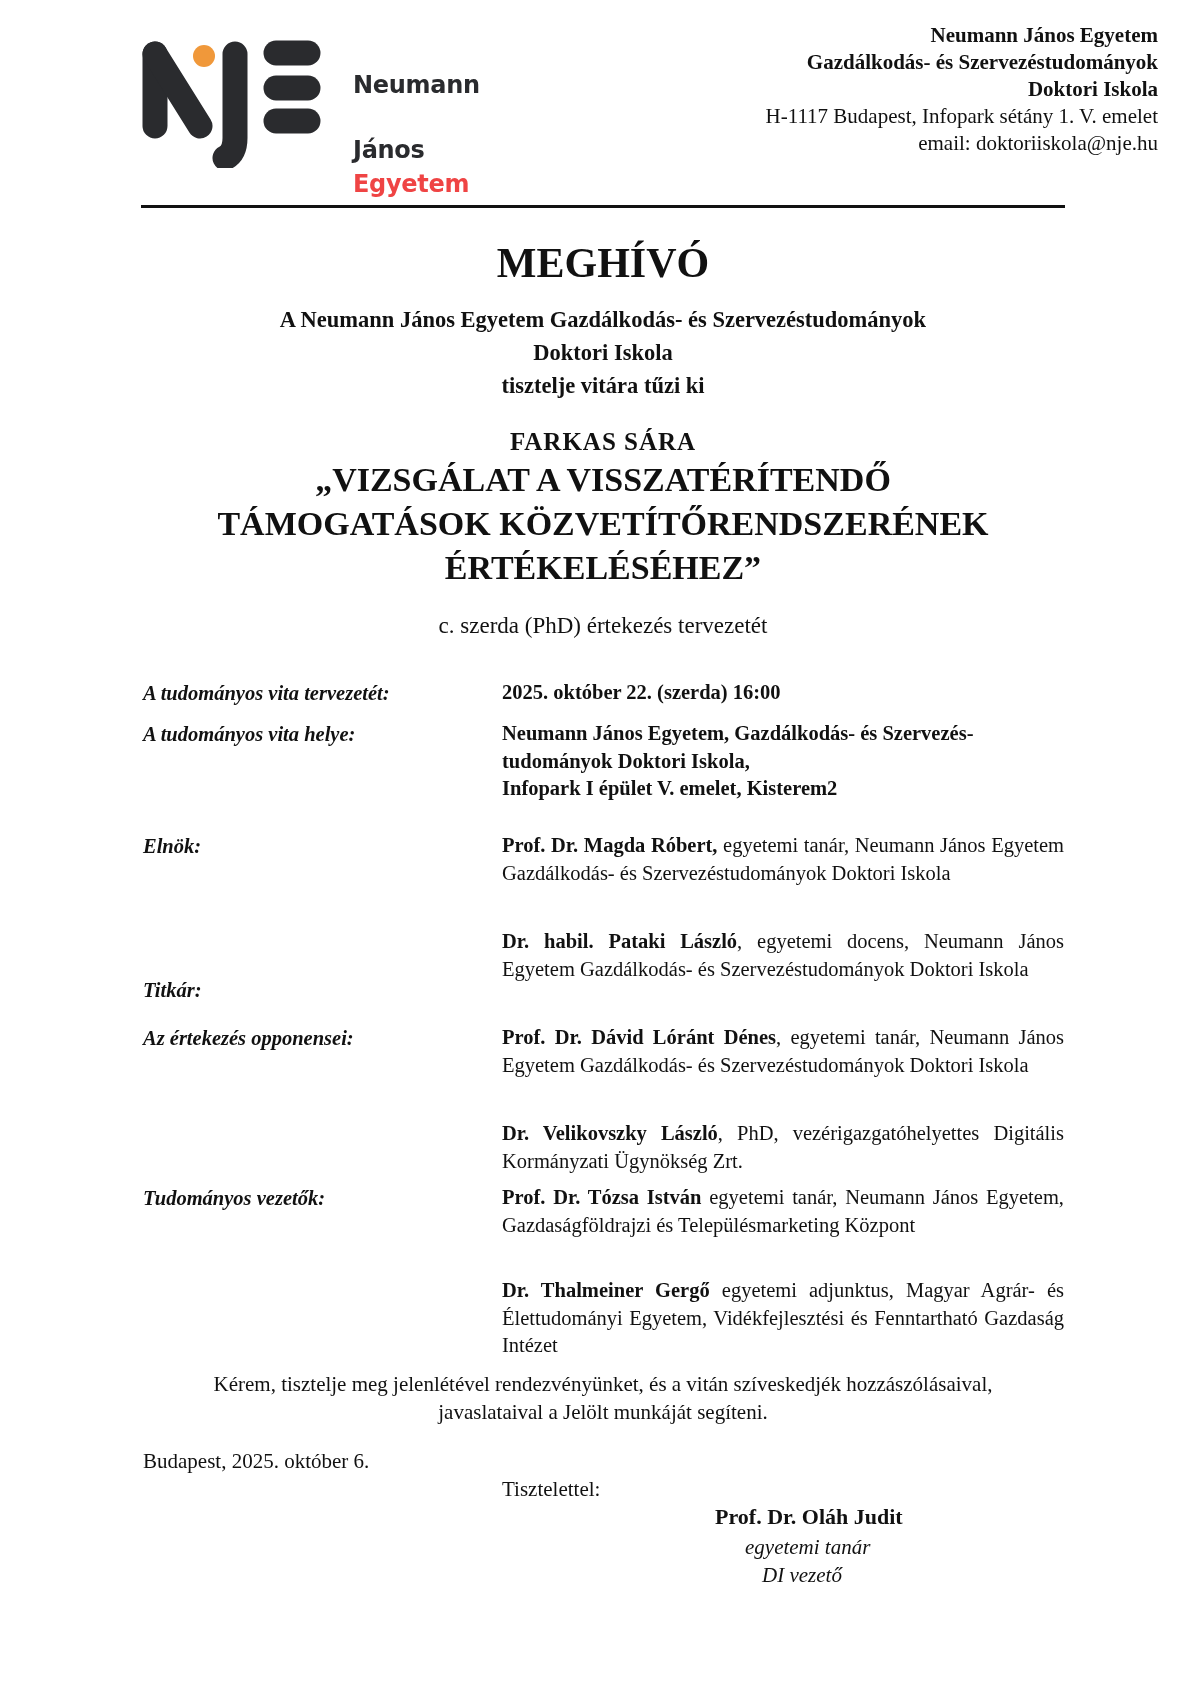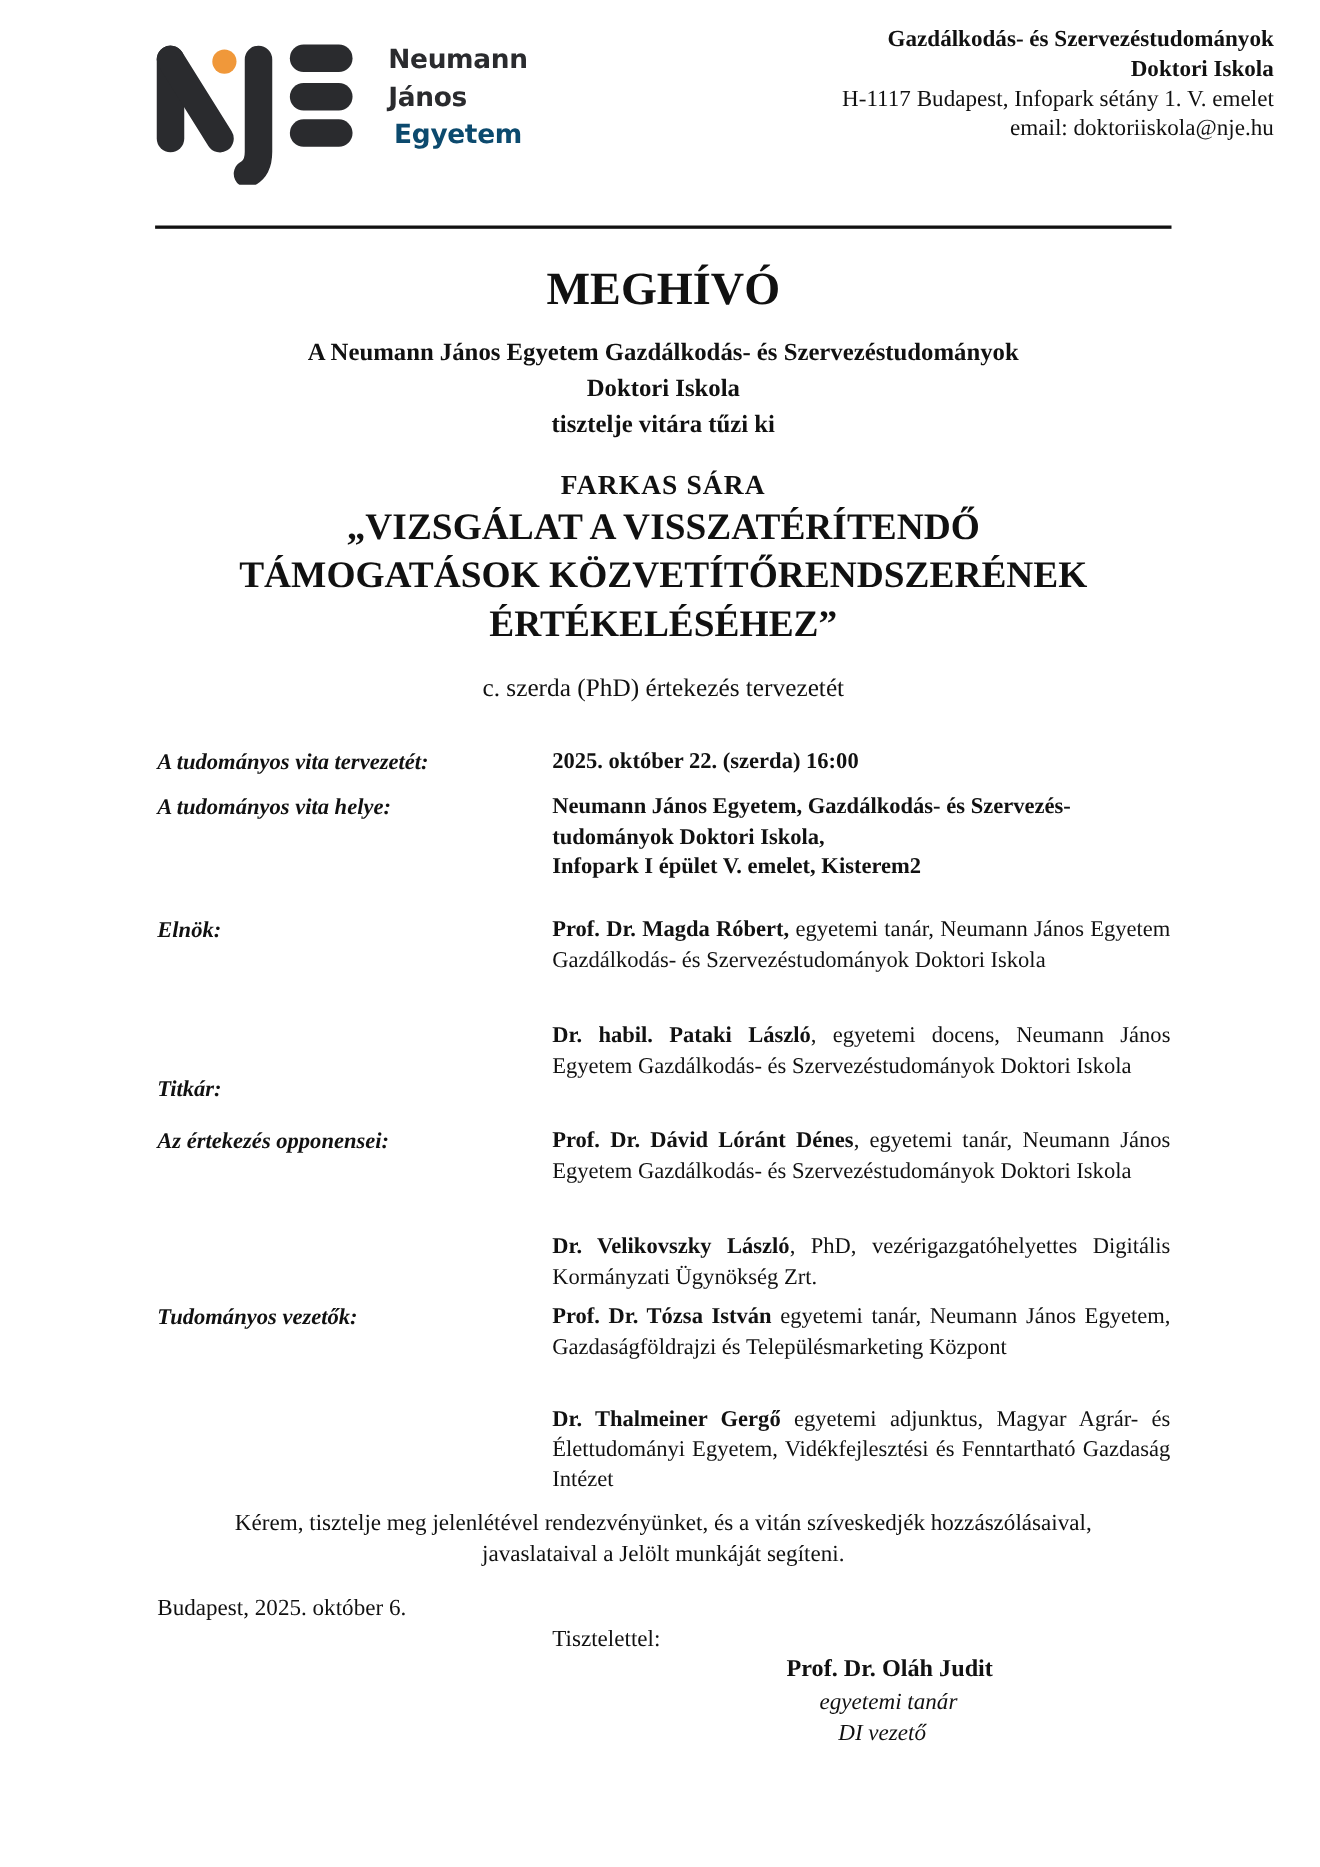"Neumann János Egyetem" div.b { html: none -> <div>Neumann János Egyetem</div> }
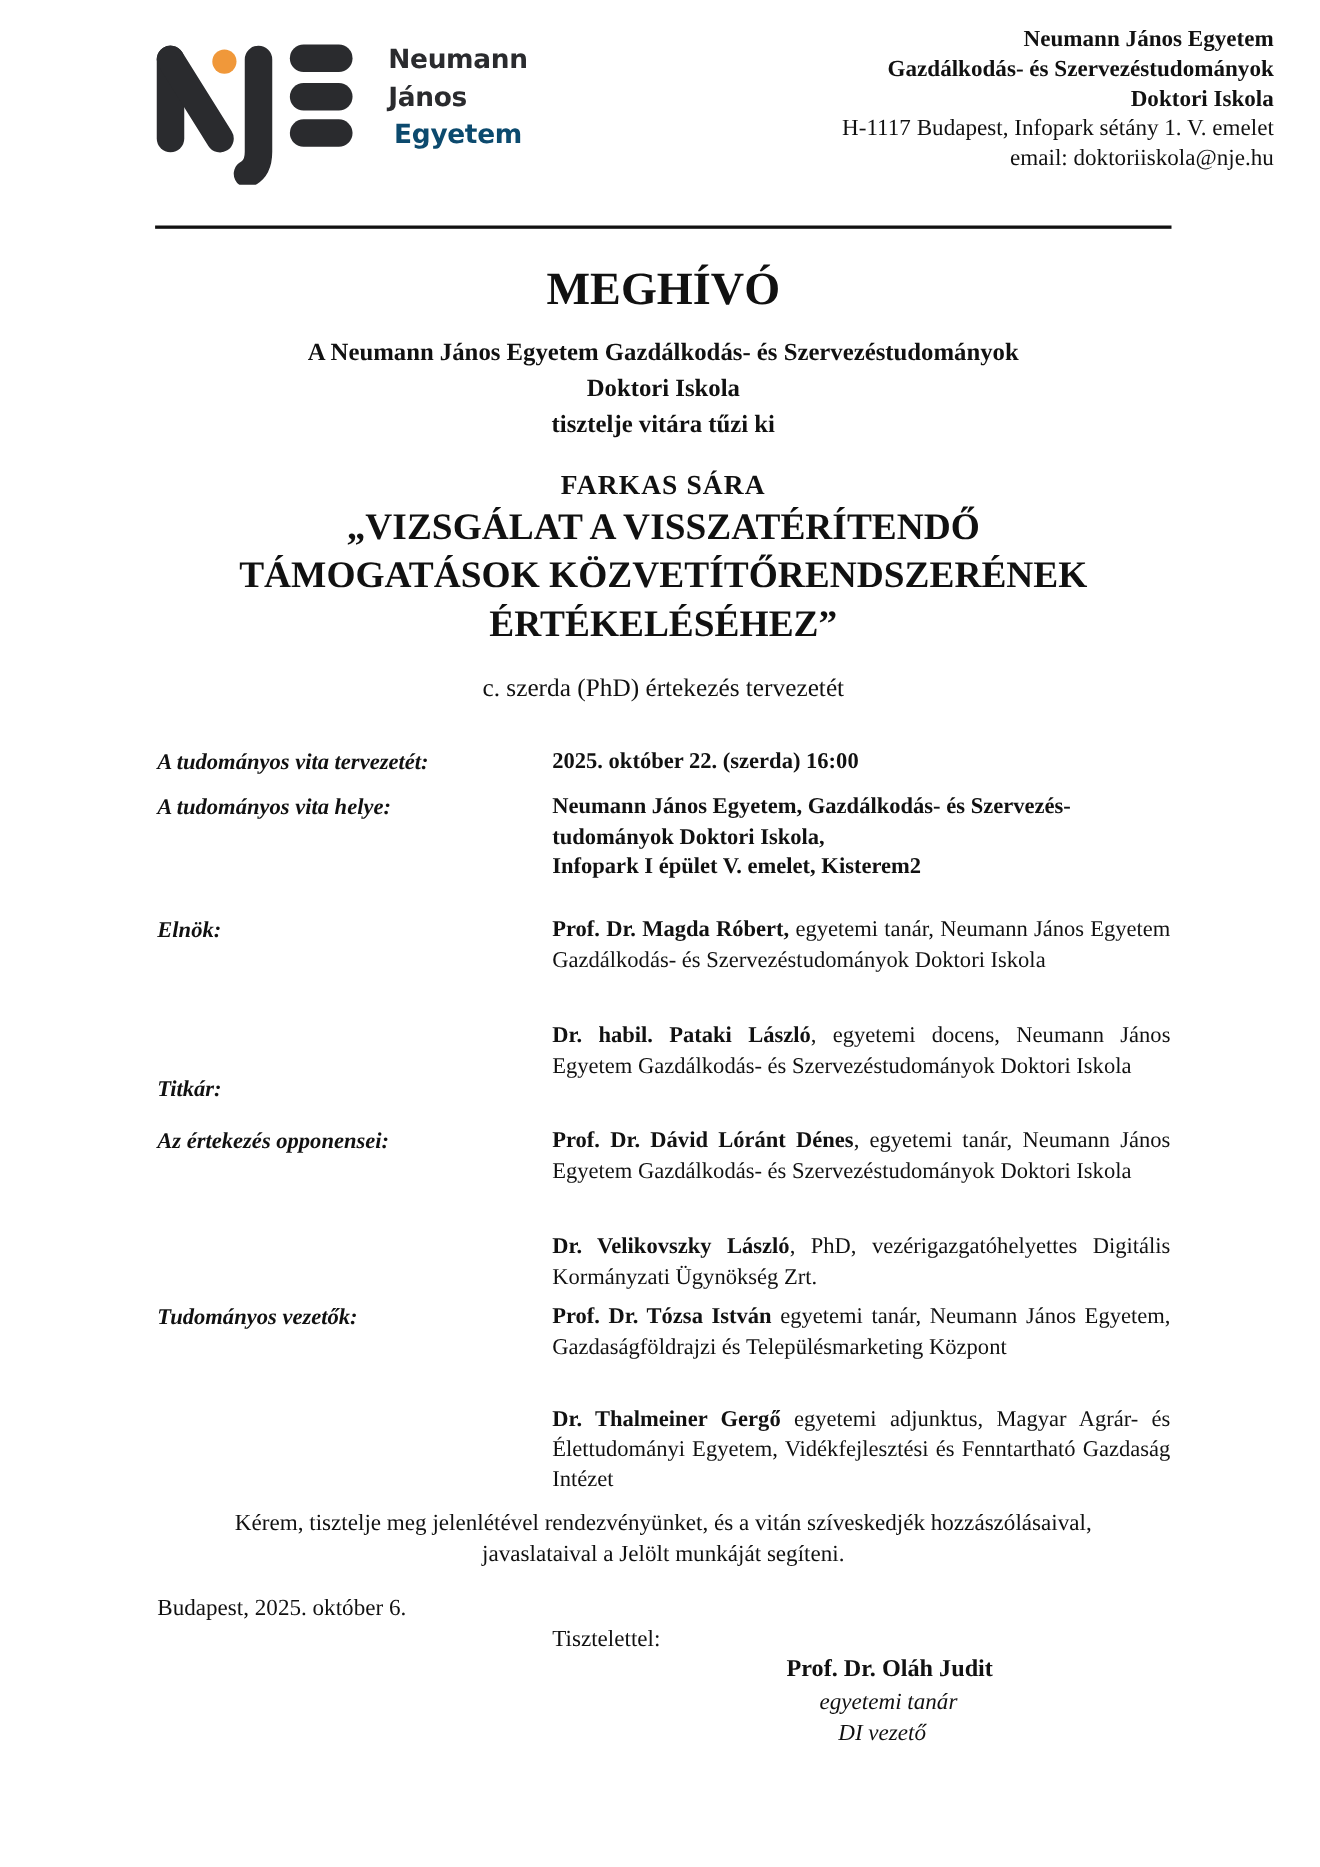"Neumann" .logo-text .l1, .logo-text .l2 { margin-top: none -> 31px }
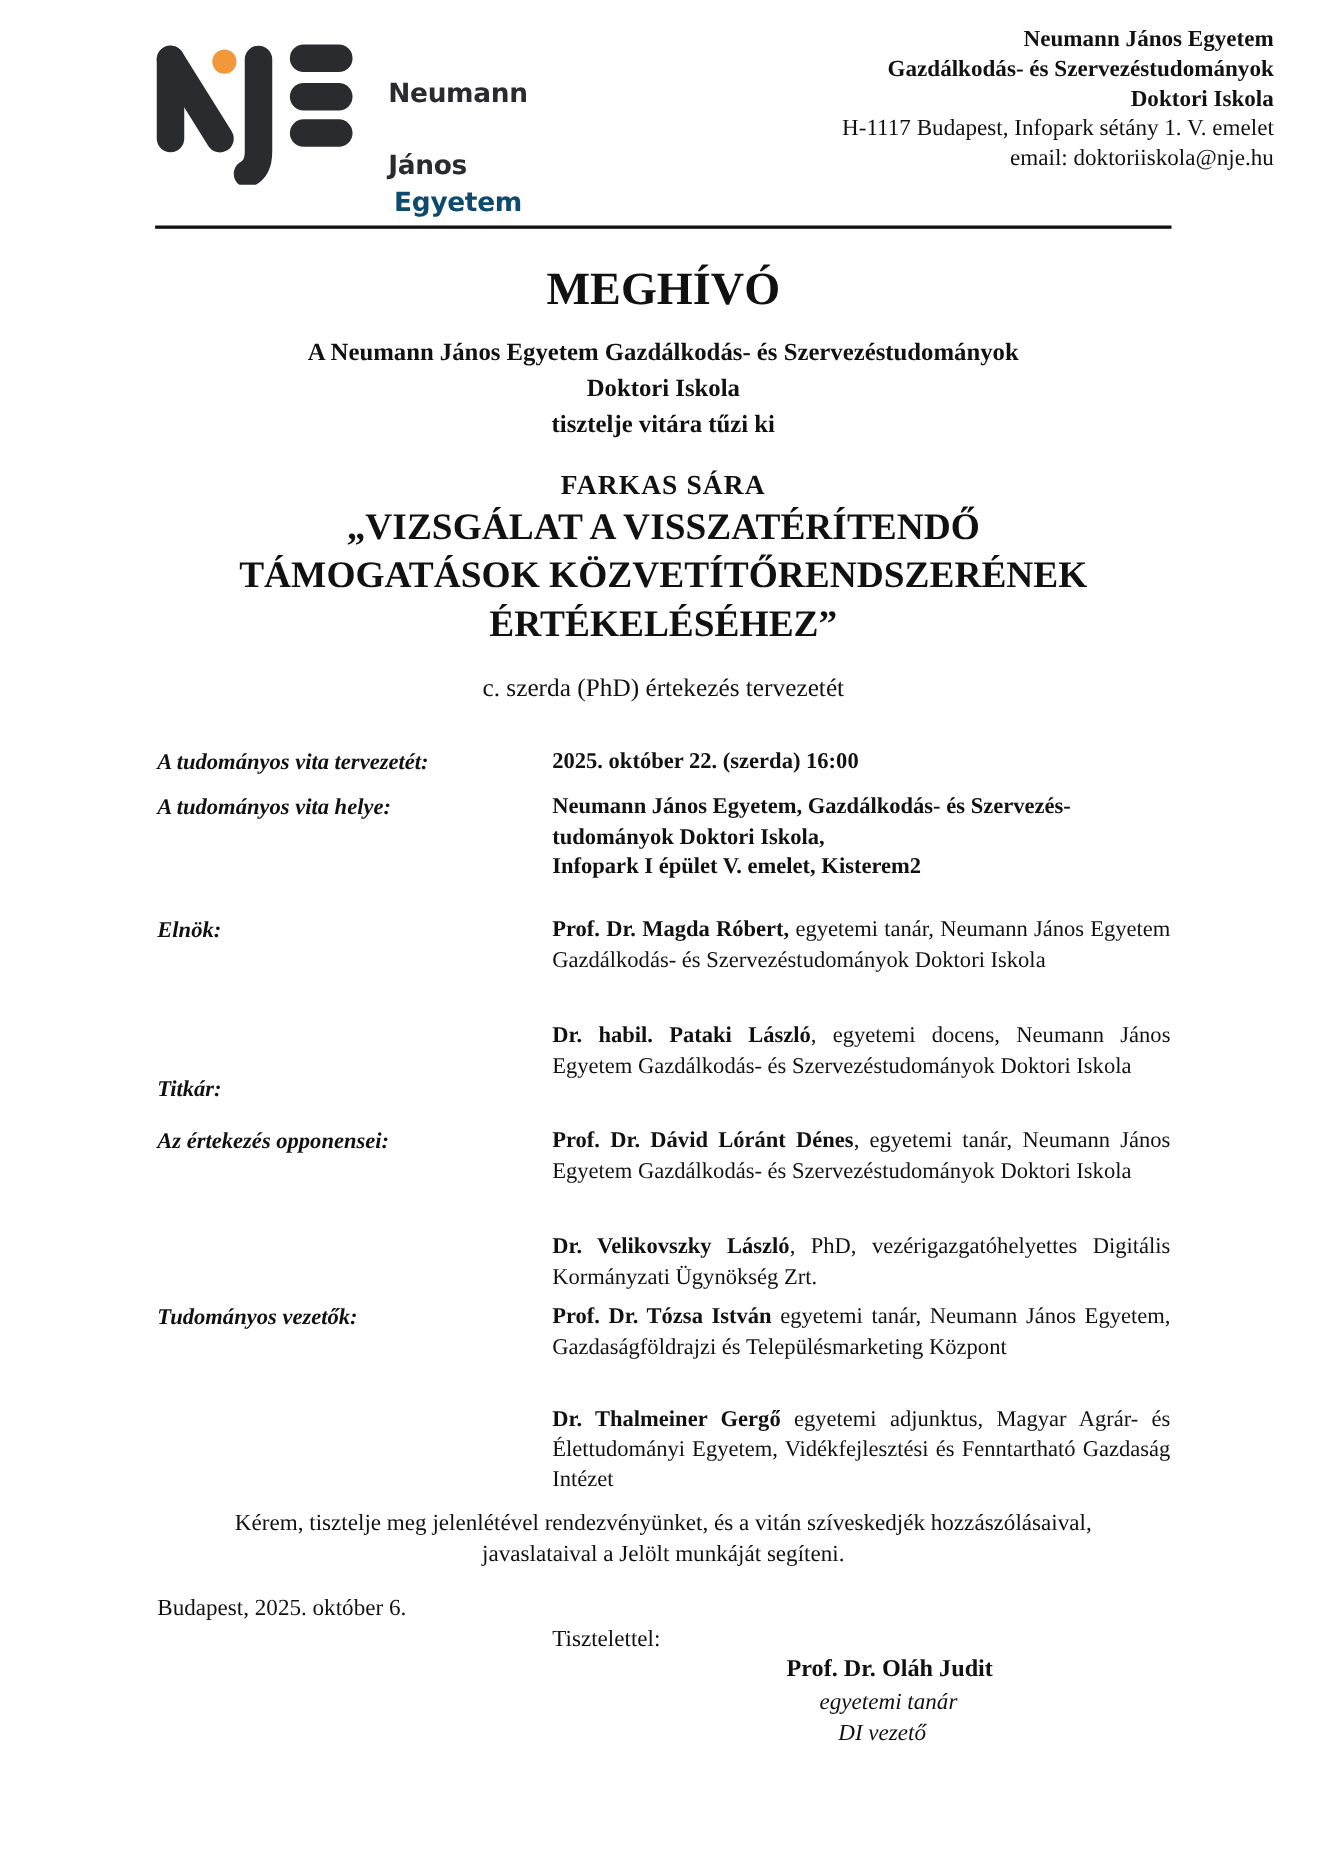"Egyetem" .logo-text .l3 { color: #0c4a6e -> #ef4444; text-align: center -> none }
